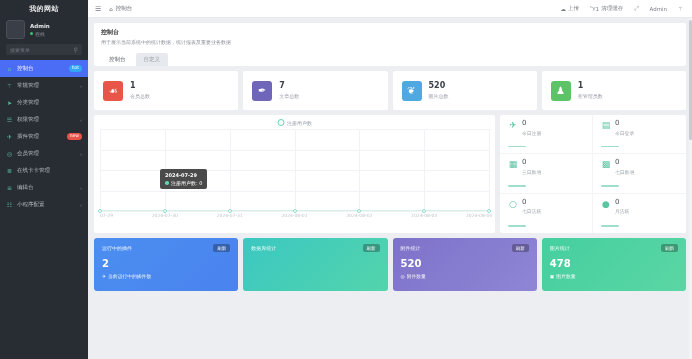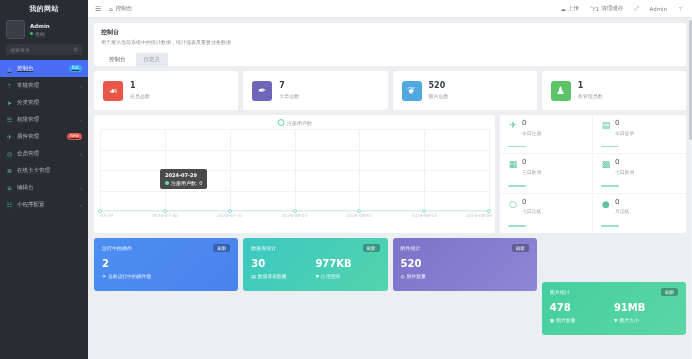"我的网站" .sidebar { text-decoration: underline -> none }
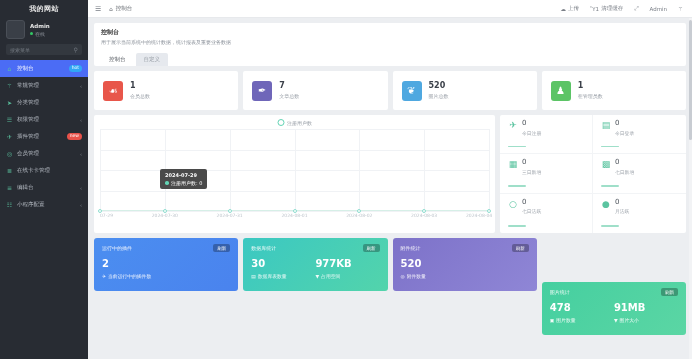"30" div.gc-body { html: <div> <div> <div>30</div> <div> <span>▤</span> <span>数据库表数量</span> </div> </div> <div> <div>977KB</div> <div> <span>▼</span> <span>占用空间</span> </div> </div> </div> -> none }
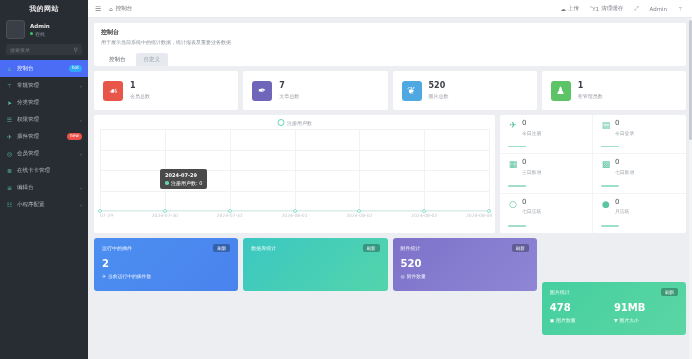"478" .g-green { margin-top: 44px -> none }
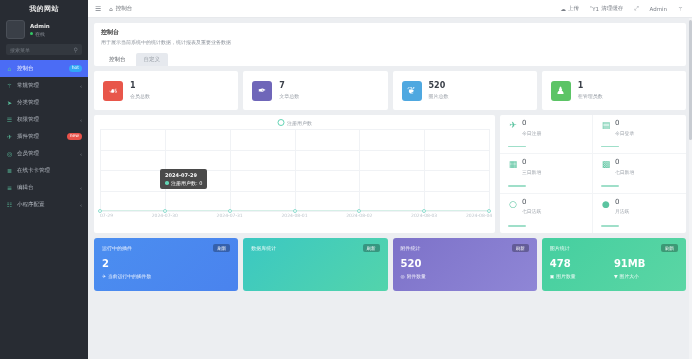"91MB" div.gc-col { html: <div> <div>91MB</div> <div> <span>▼</span> <span>图片大小</span> </div> </div> -> none }
